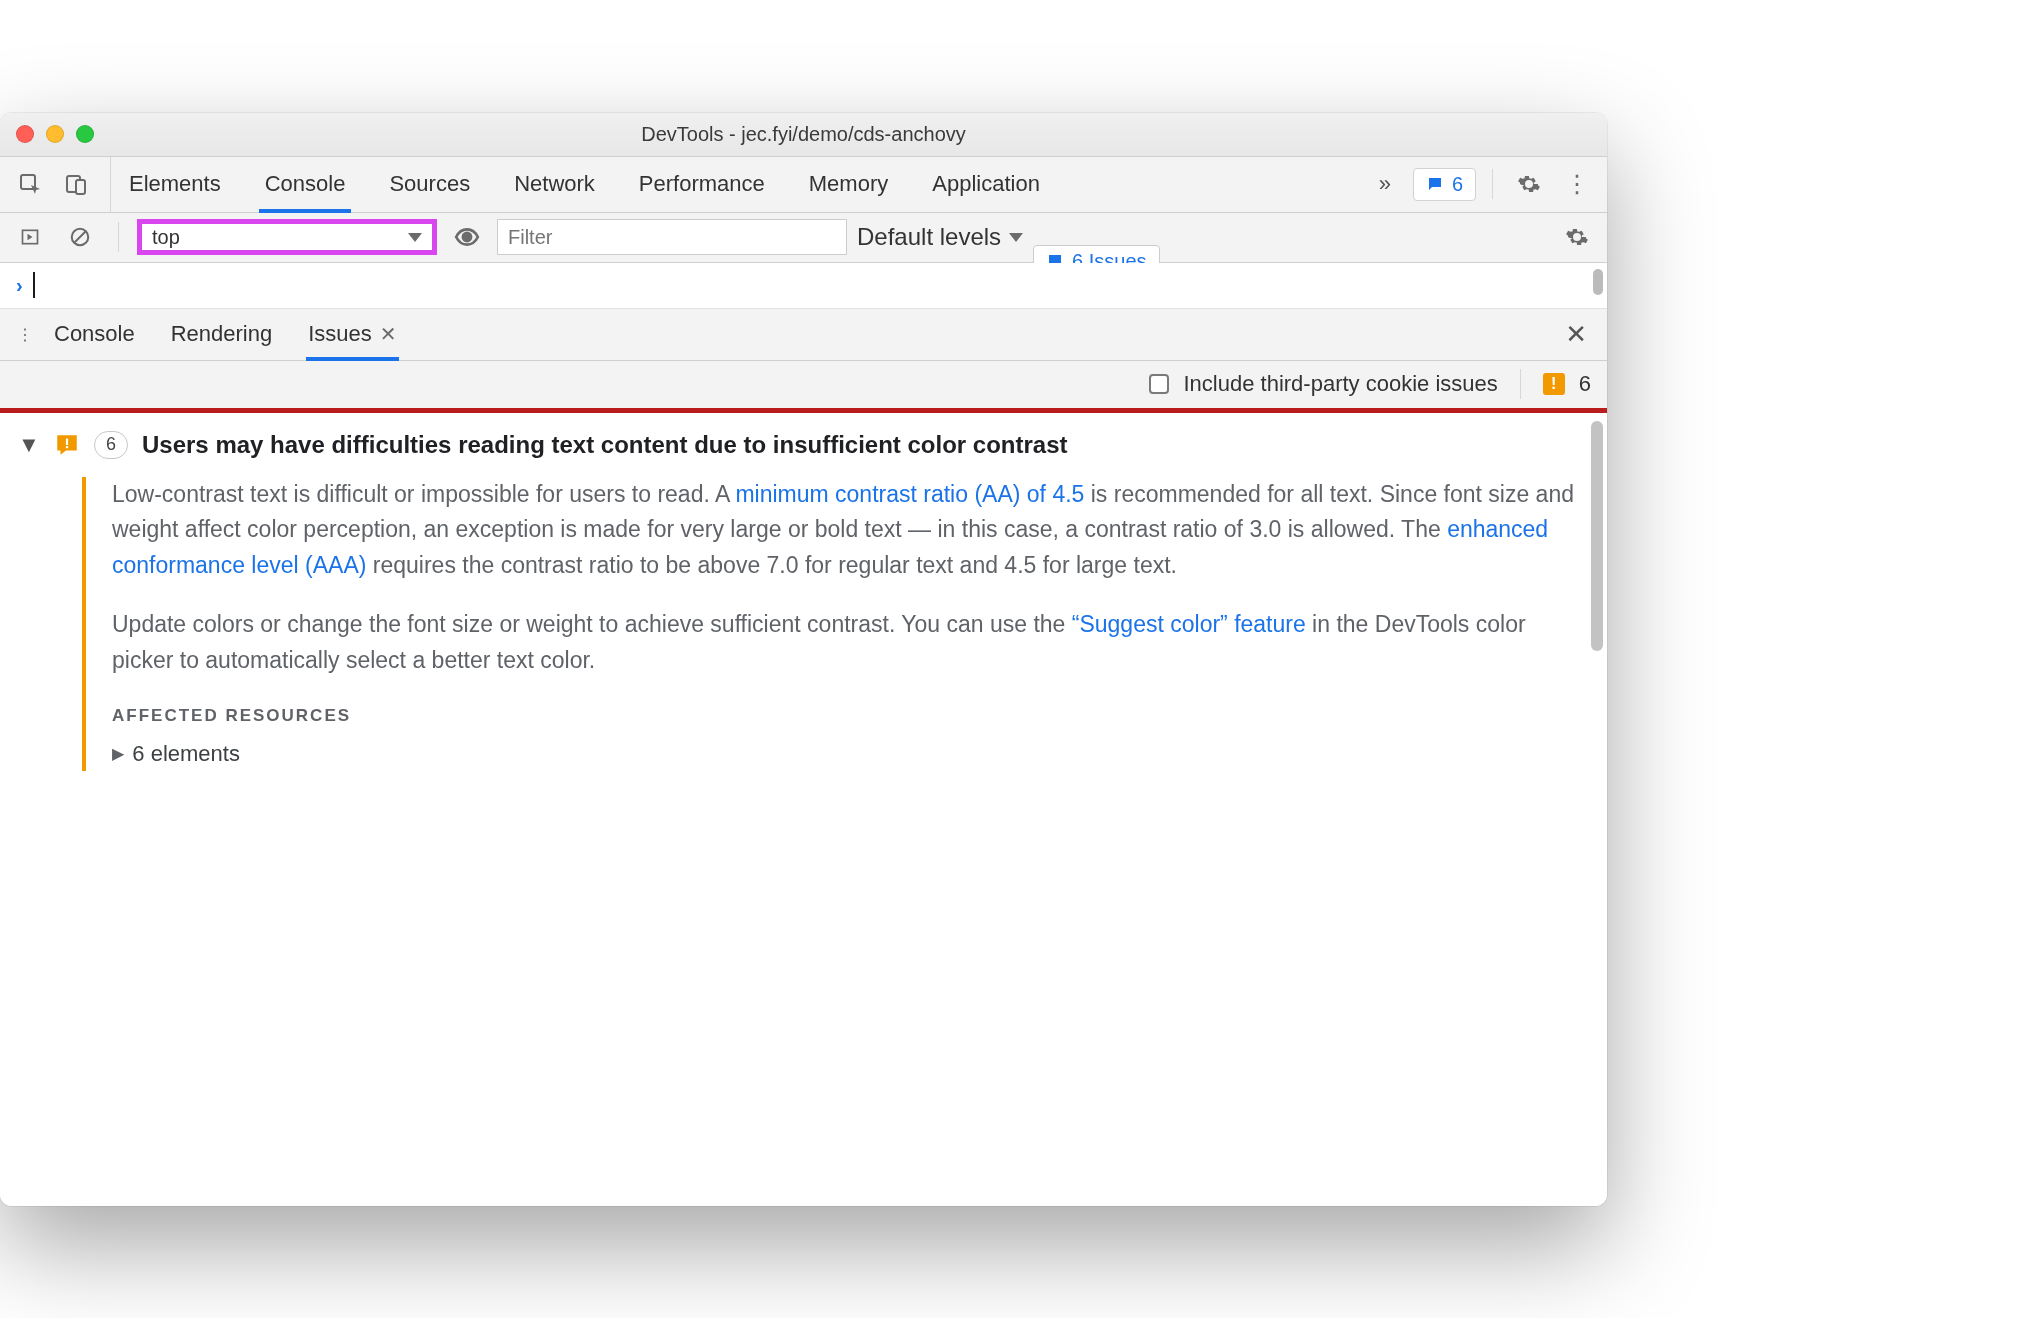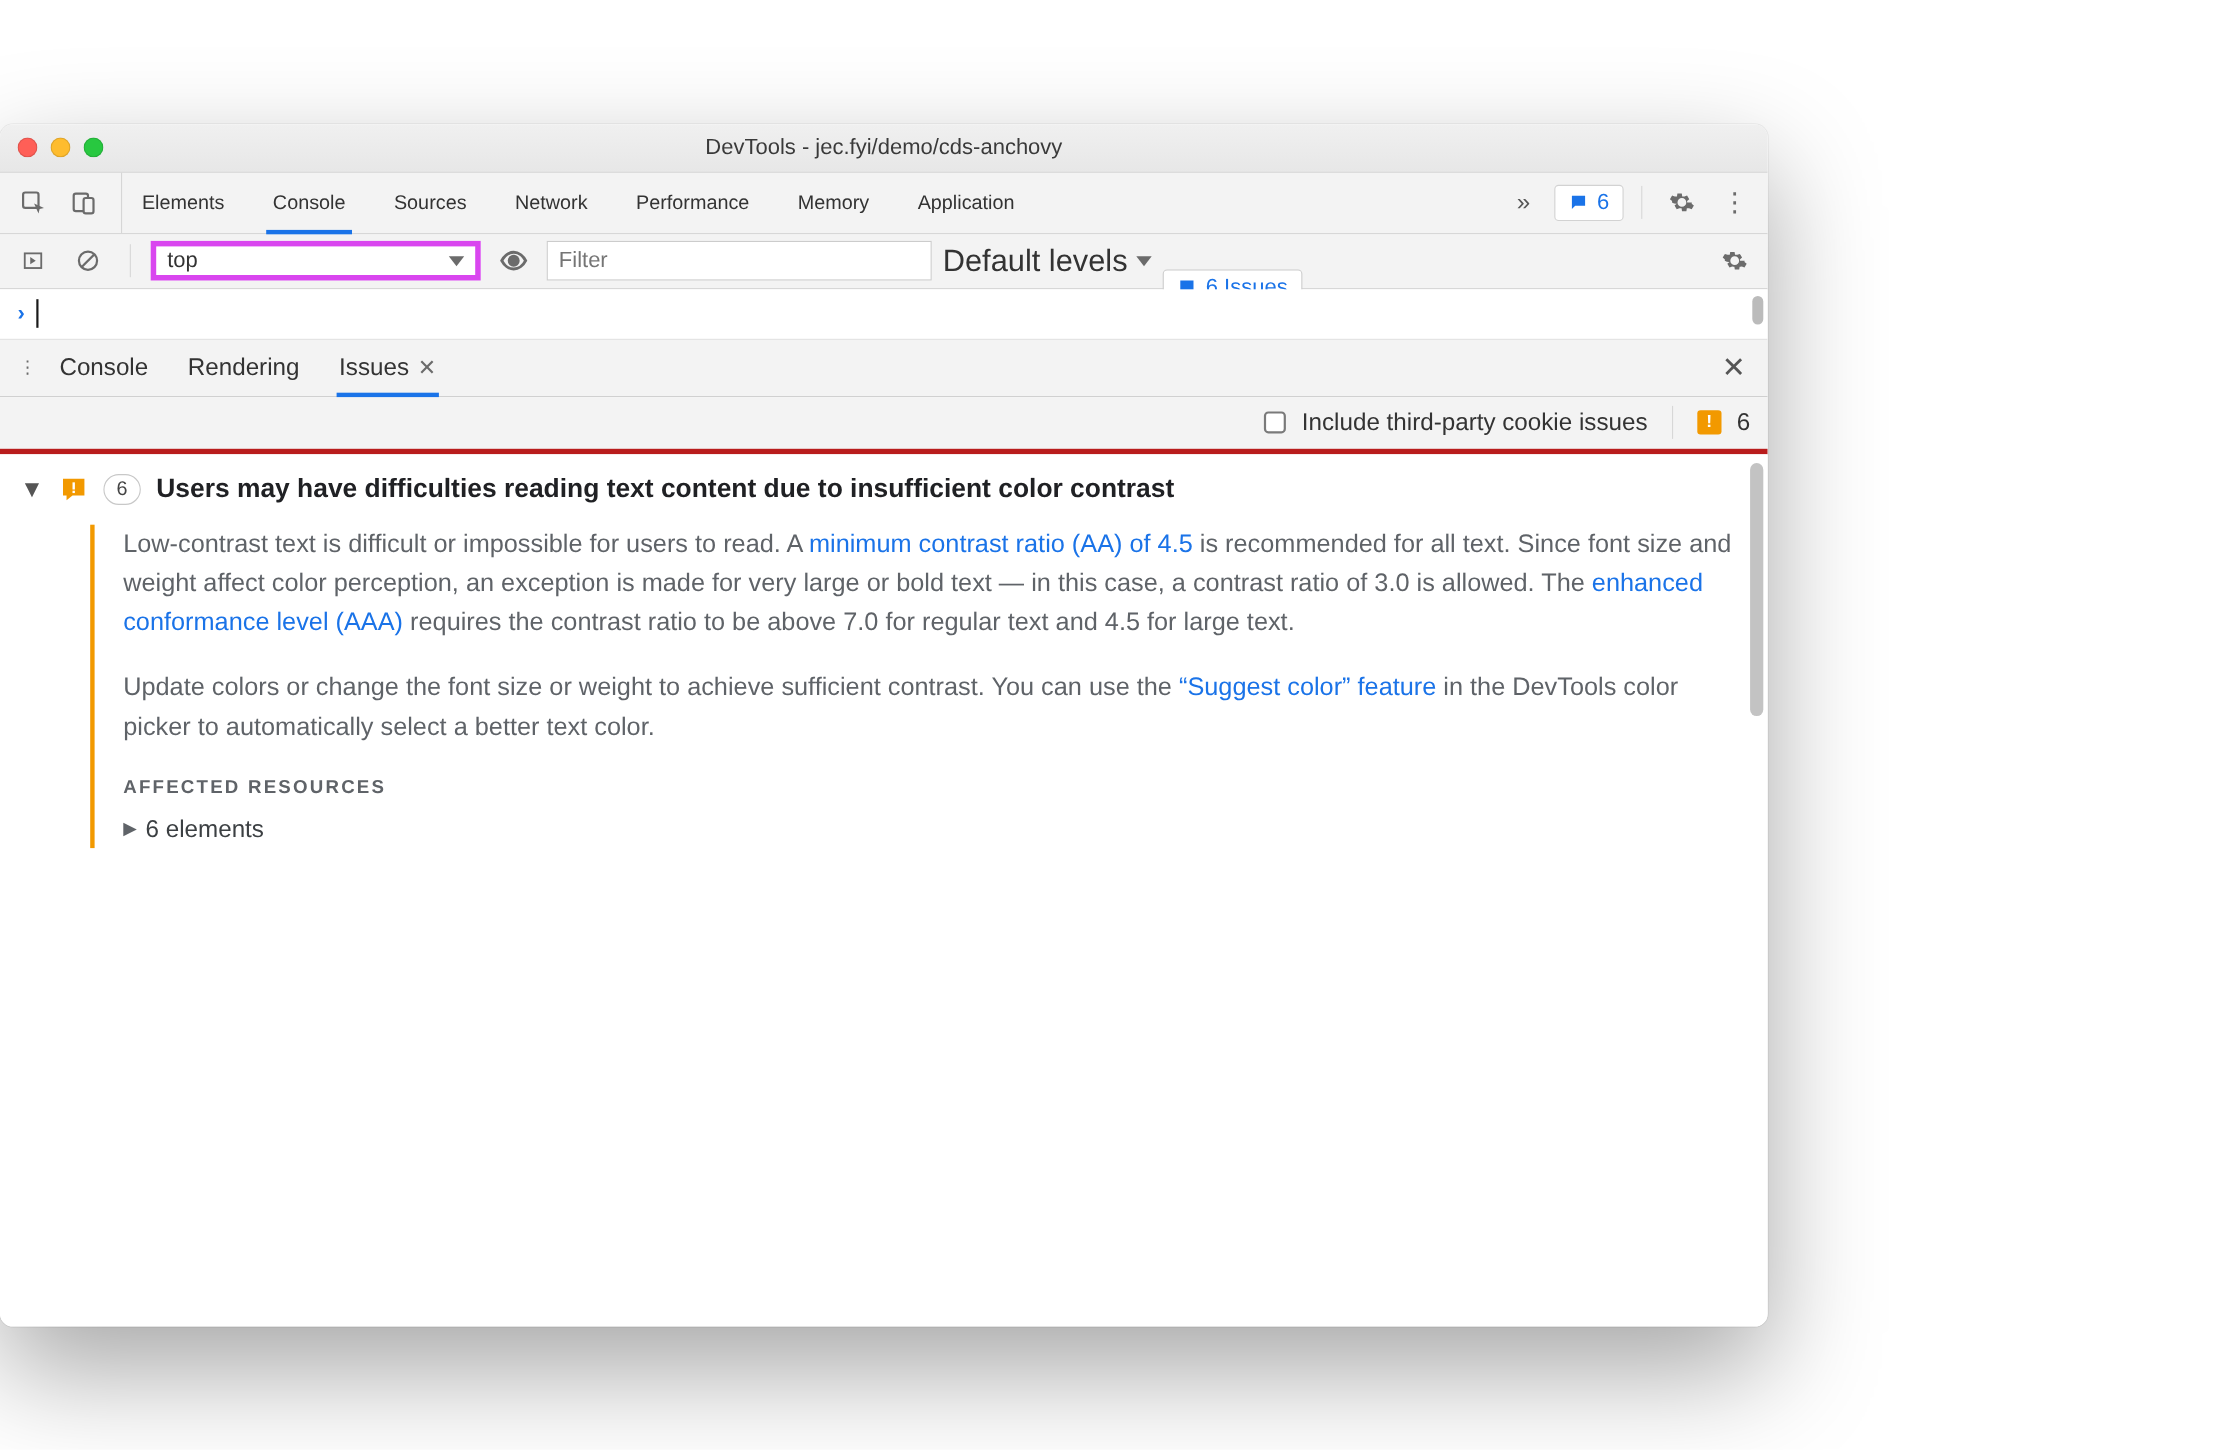"Elements" .tab { font-size: 18px -> 22px }
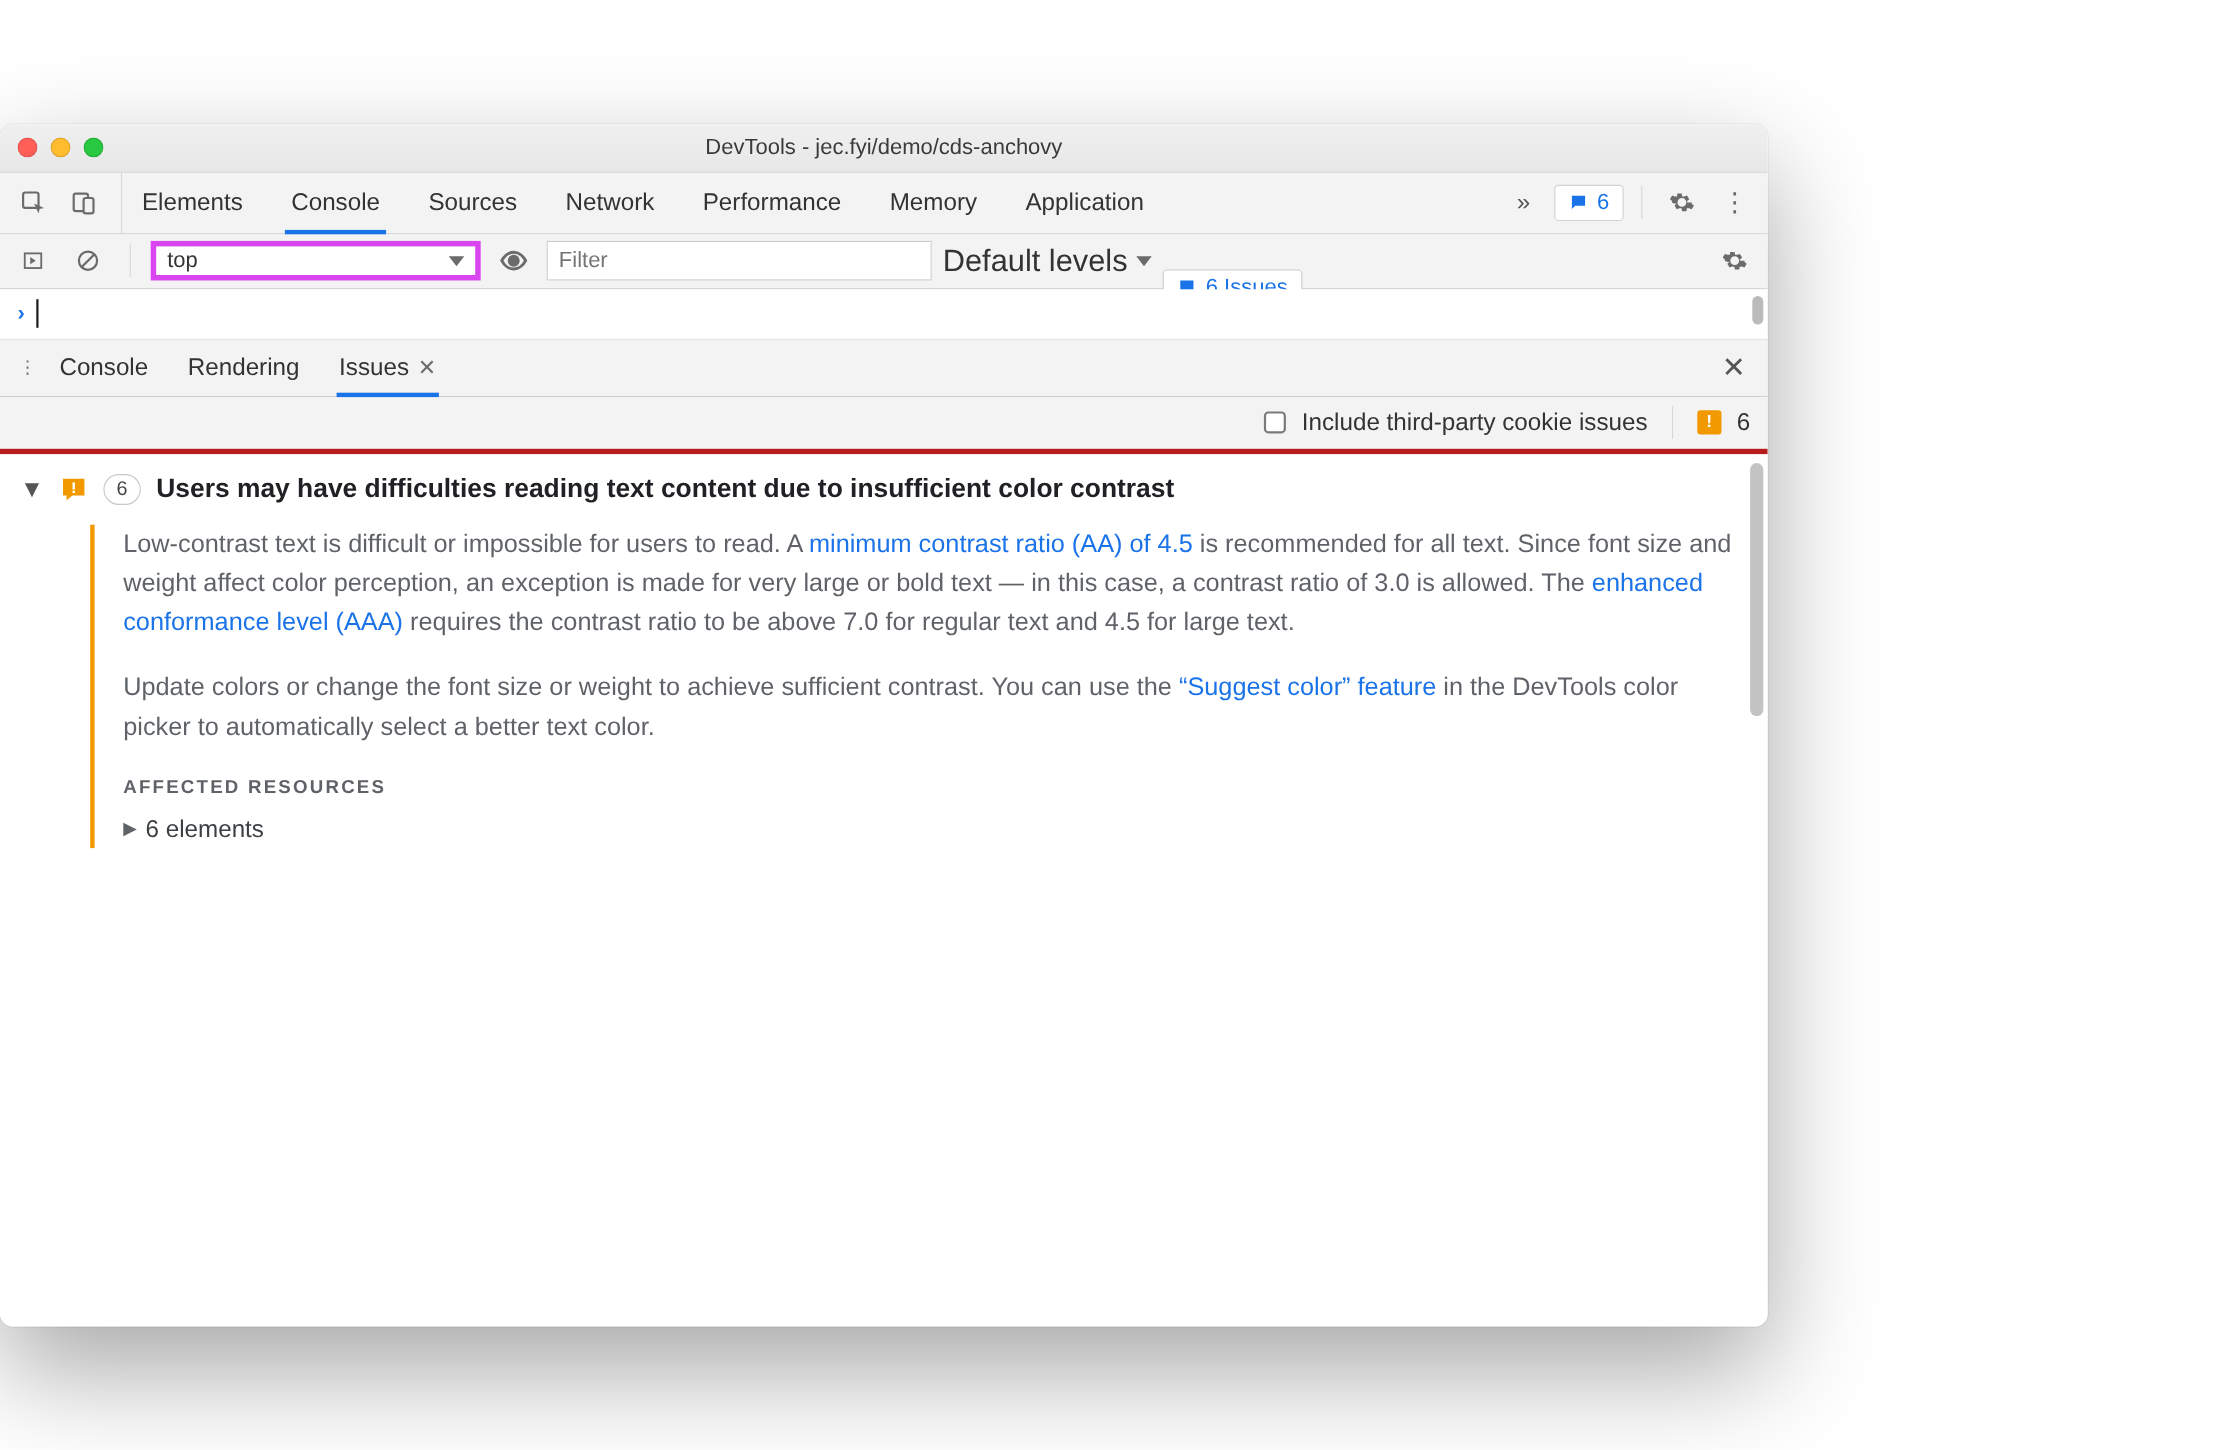"Default levels" .lvl { font-size: 28px -> 24px }
